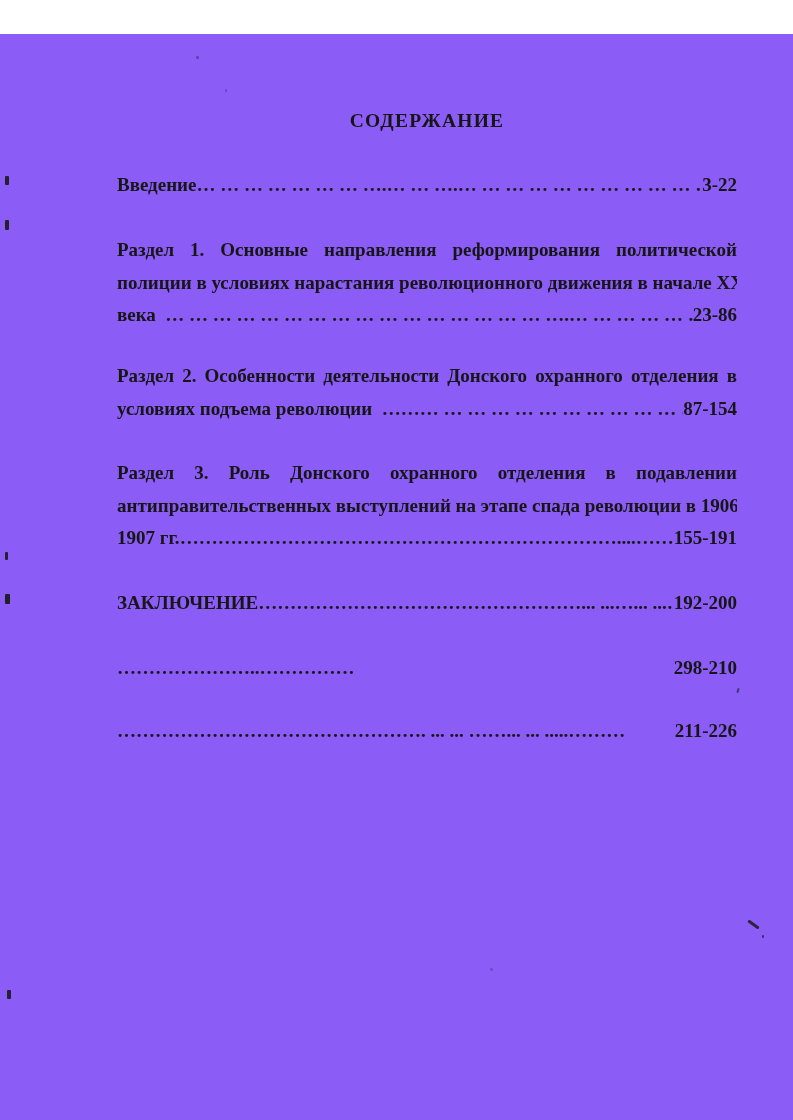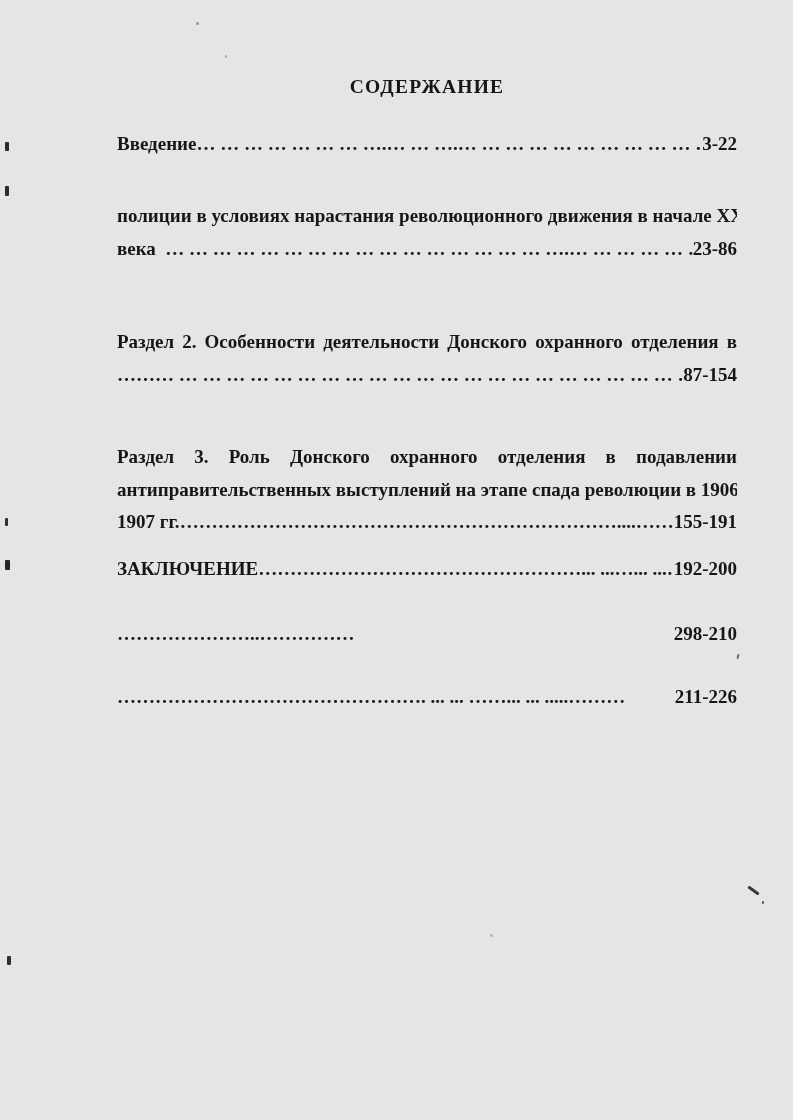"СОДЕРЖАНИЕ" .page { background: #e5e5e5 -> #8b5cf6; margin-top: none -> 34px }
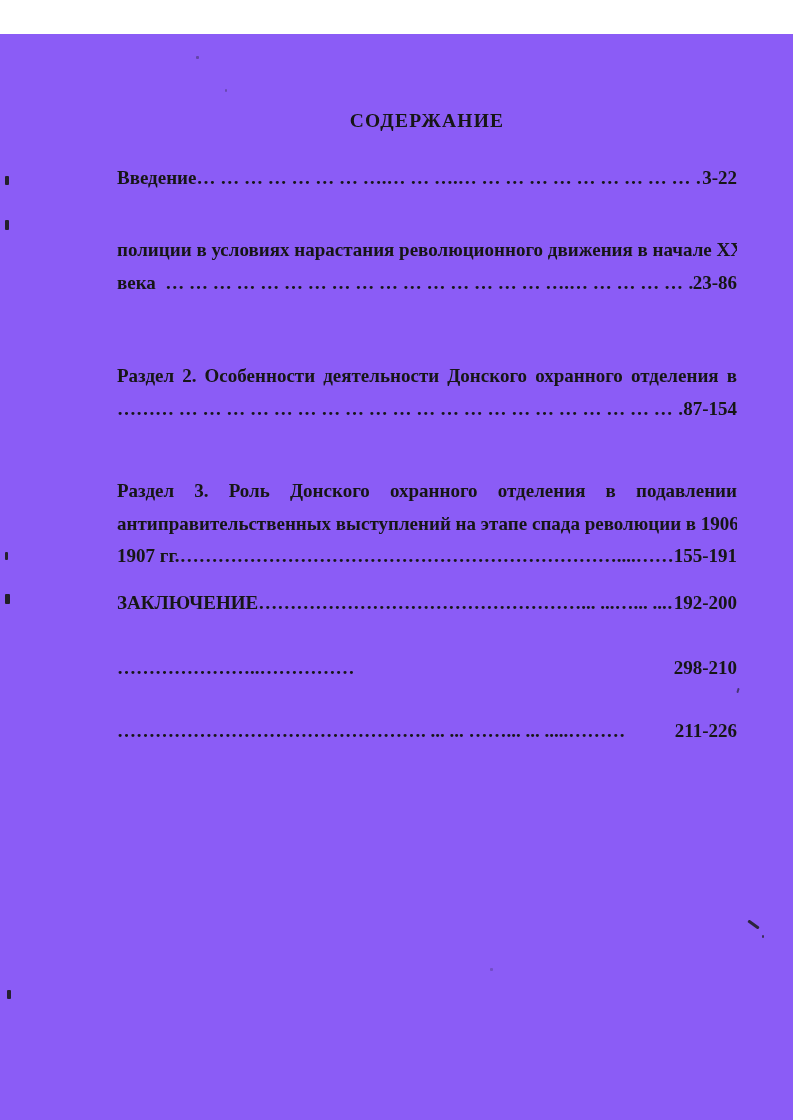"Введение" #e0 { top: 128px -> 135px }
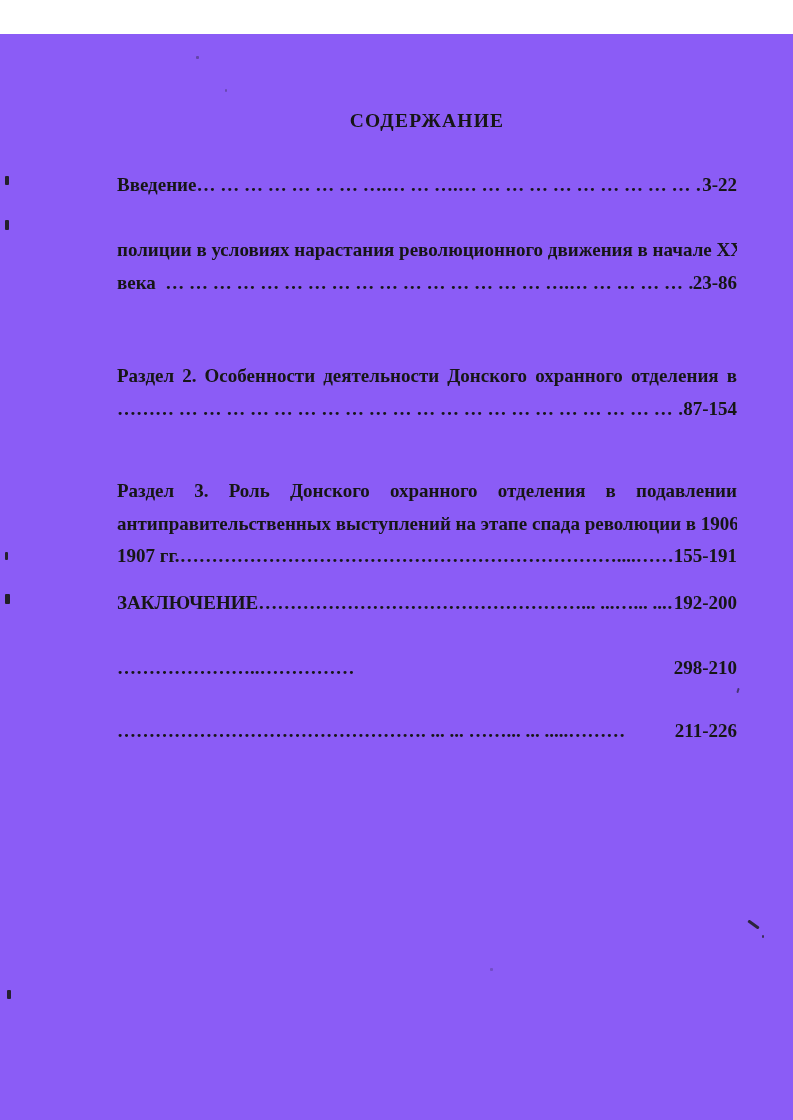"Раздел 1. Основные направления" div.jline { html: none -> <div>Раздел 1. Основные направления реформирования политической</div> }
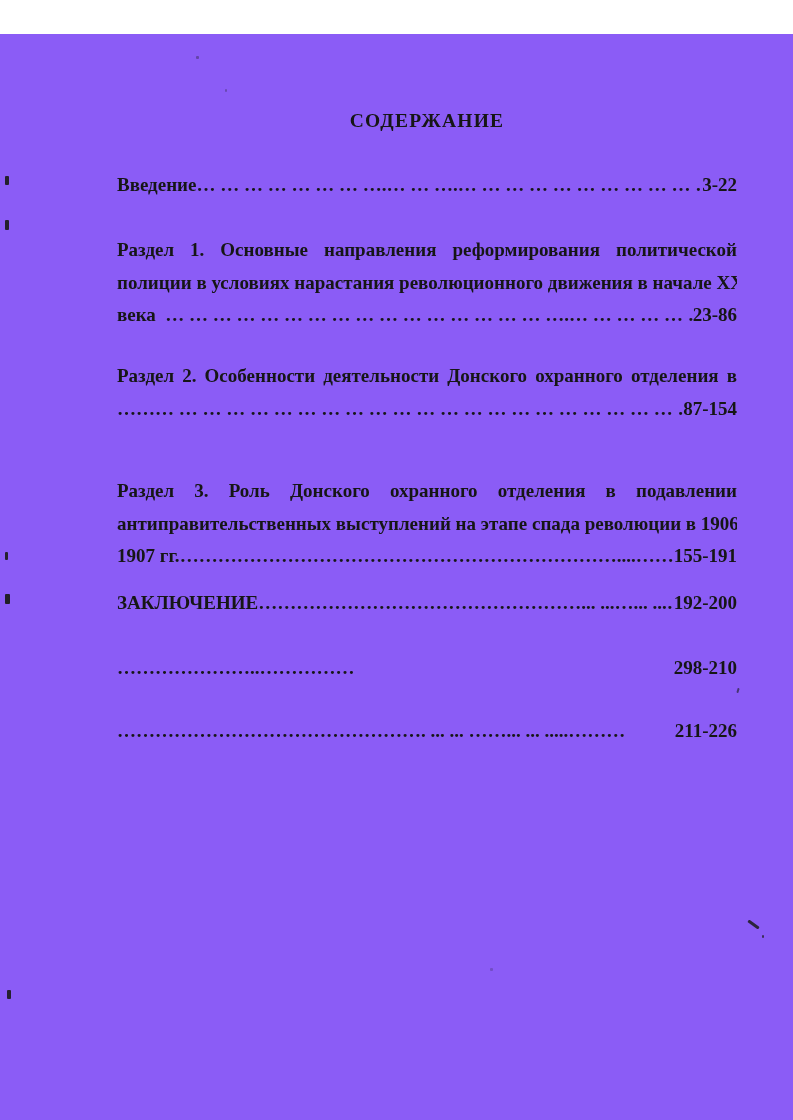"условиях подъема революции" span.lbl { html: none -> <span>условиях подъема революции </span> }
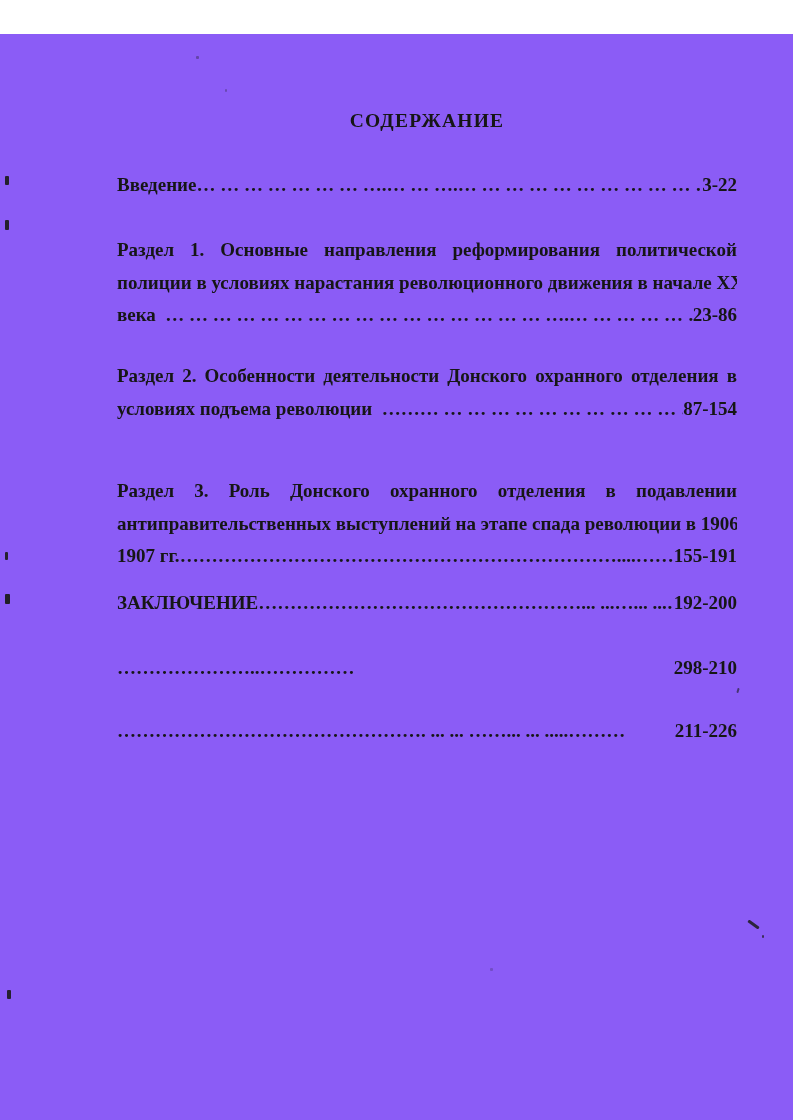"Раздел 3. Роль Донского охранного" #e3 { top: 441px -> 423px }
